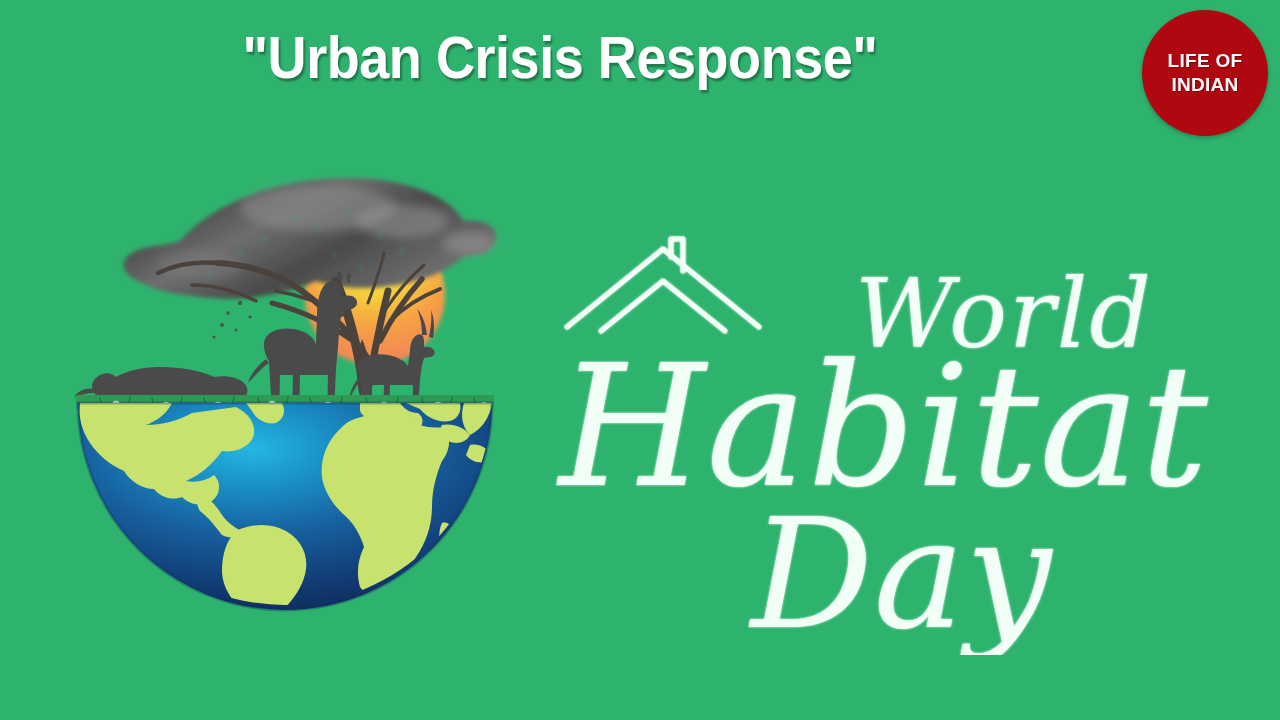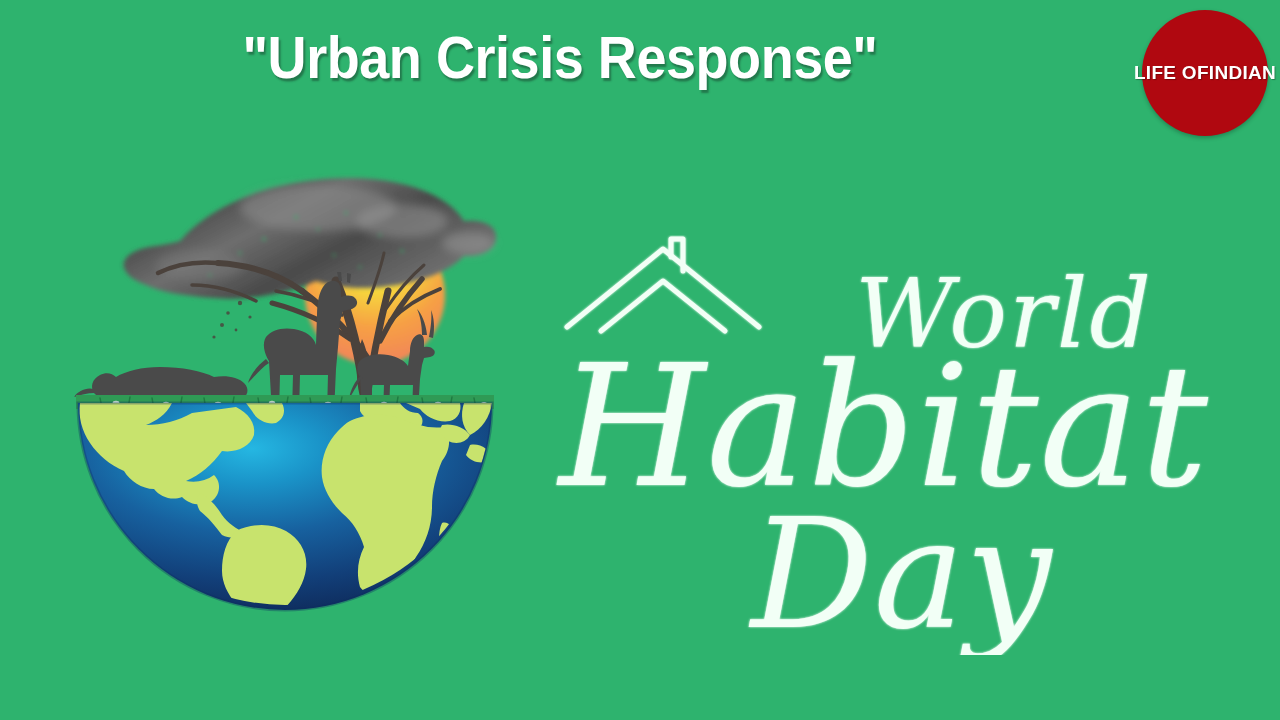"LIFE OF" #badge { flex-direction: row -> column }
